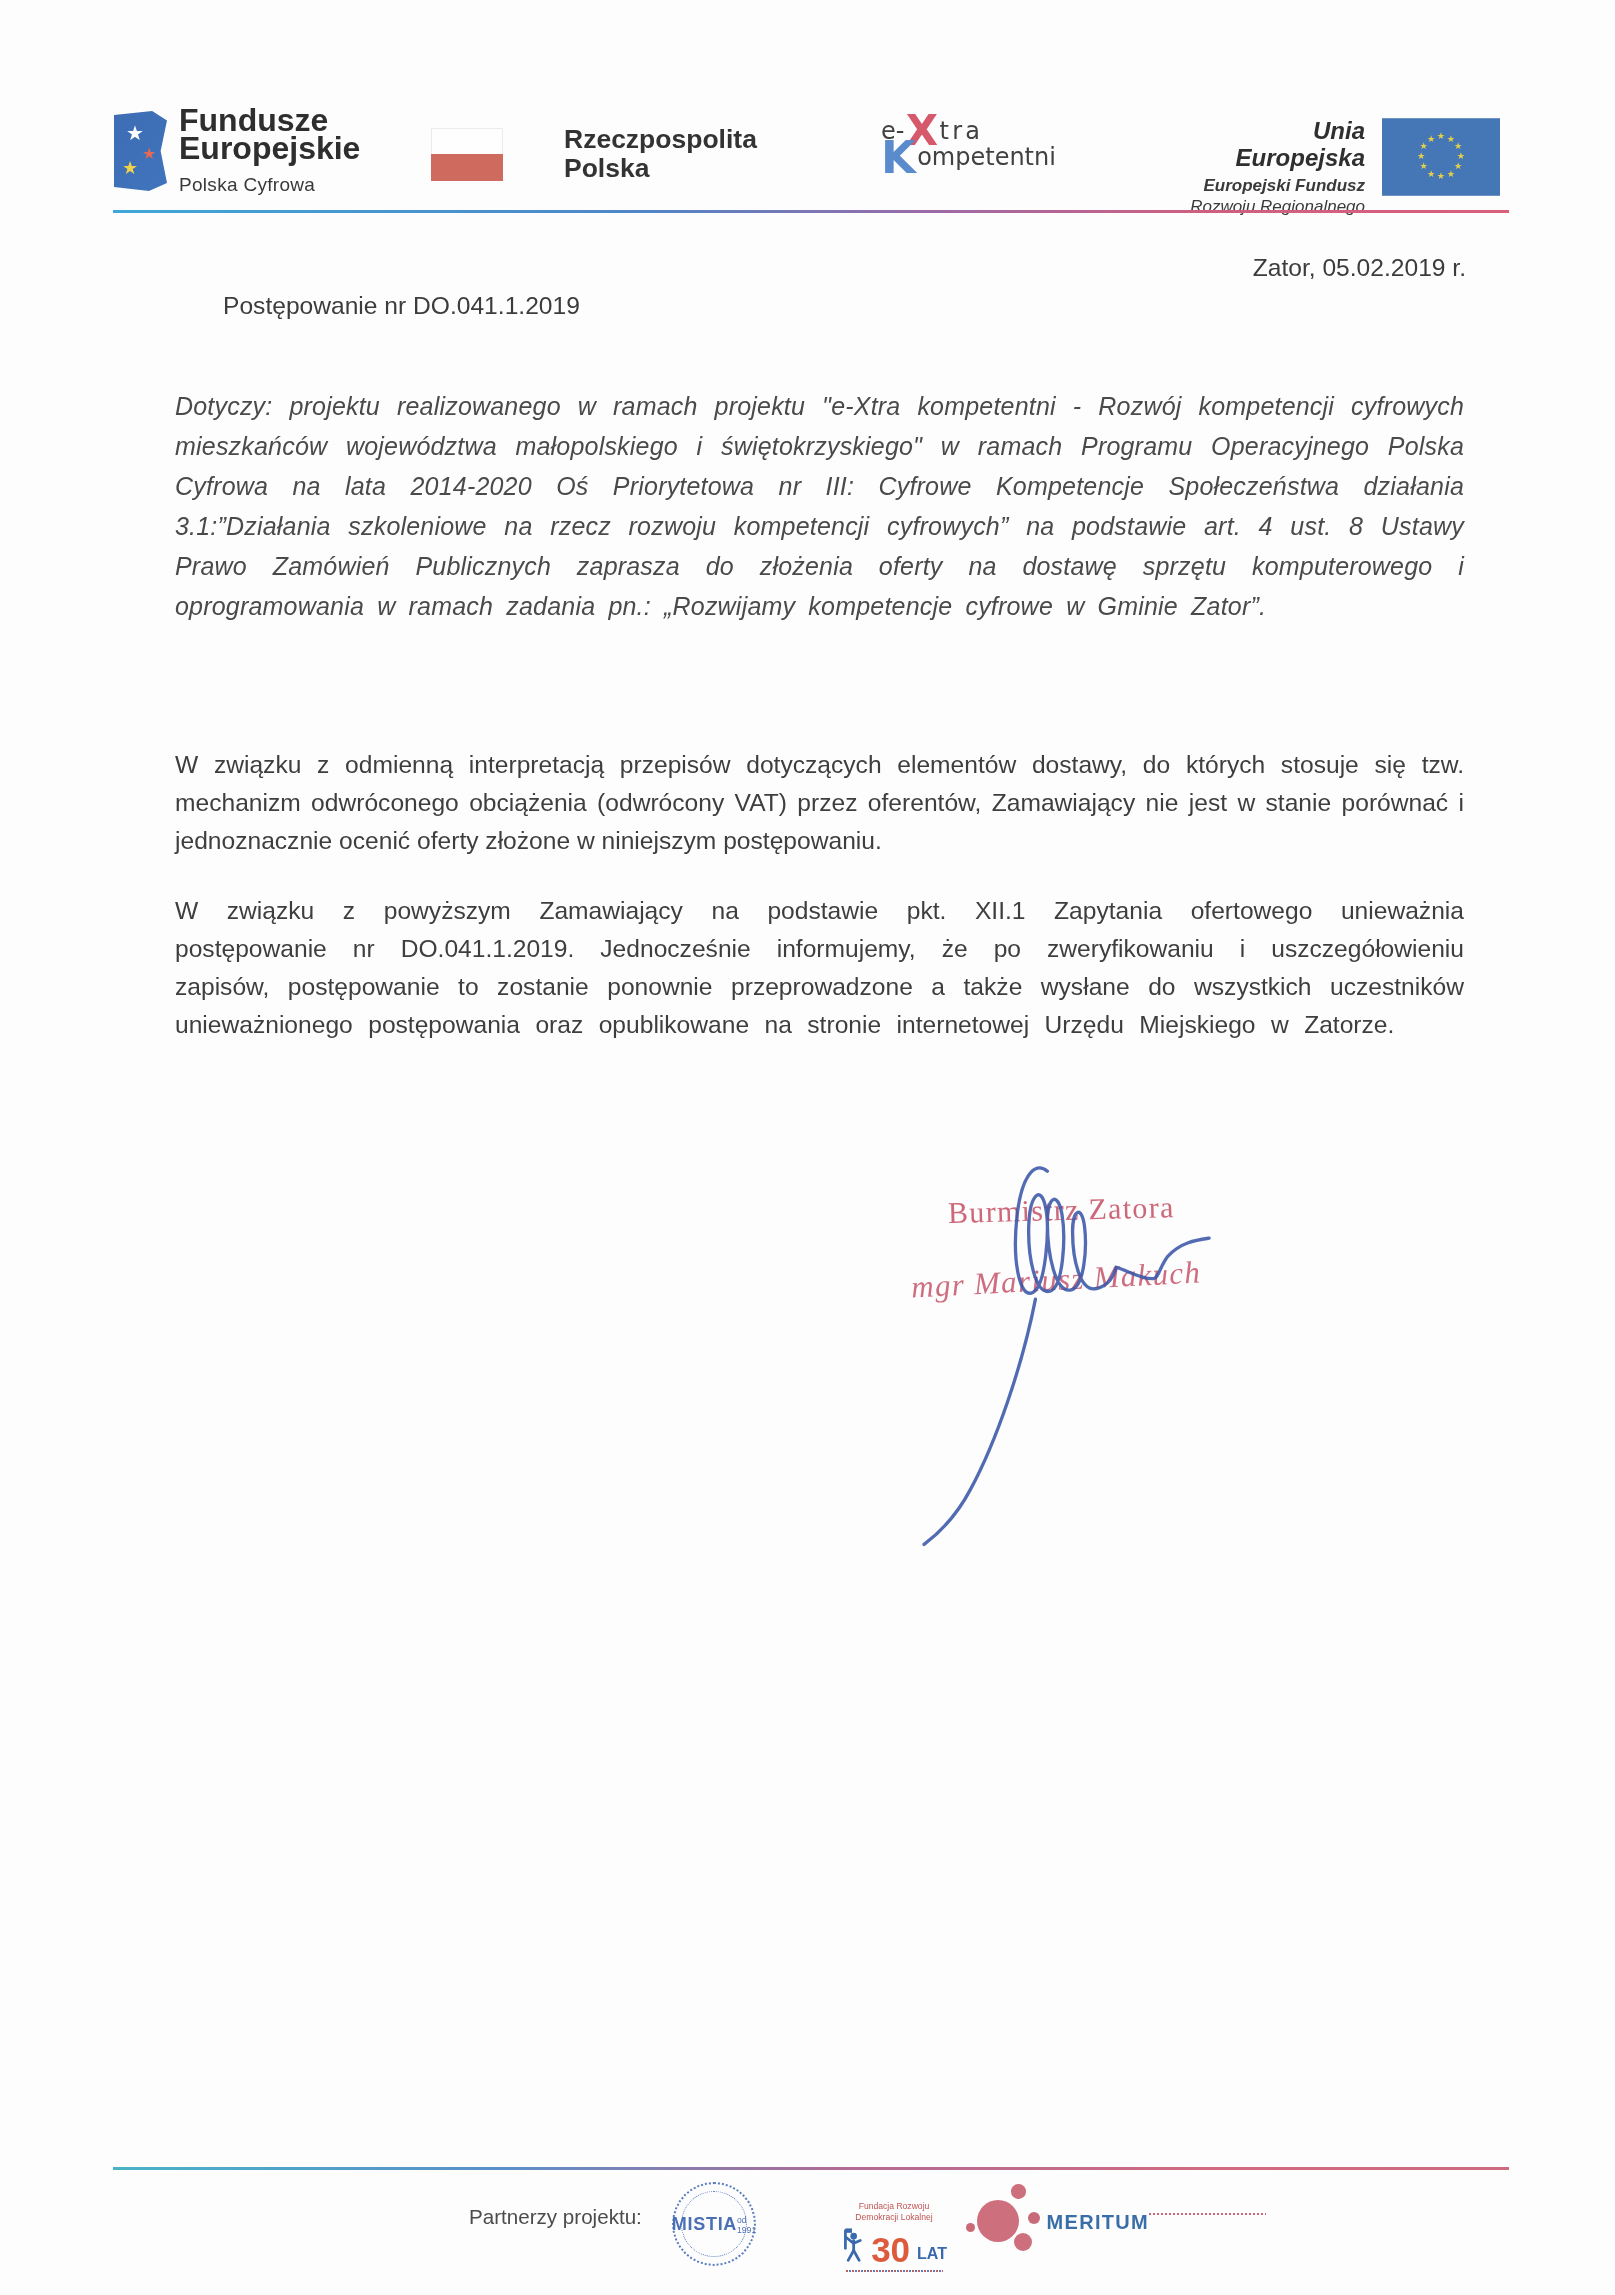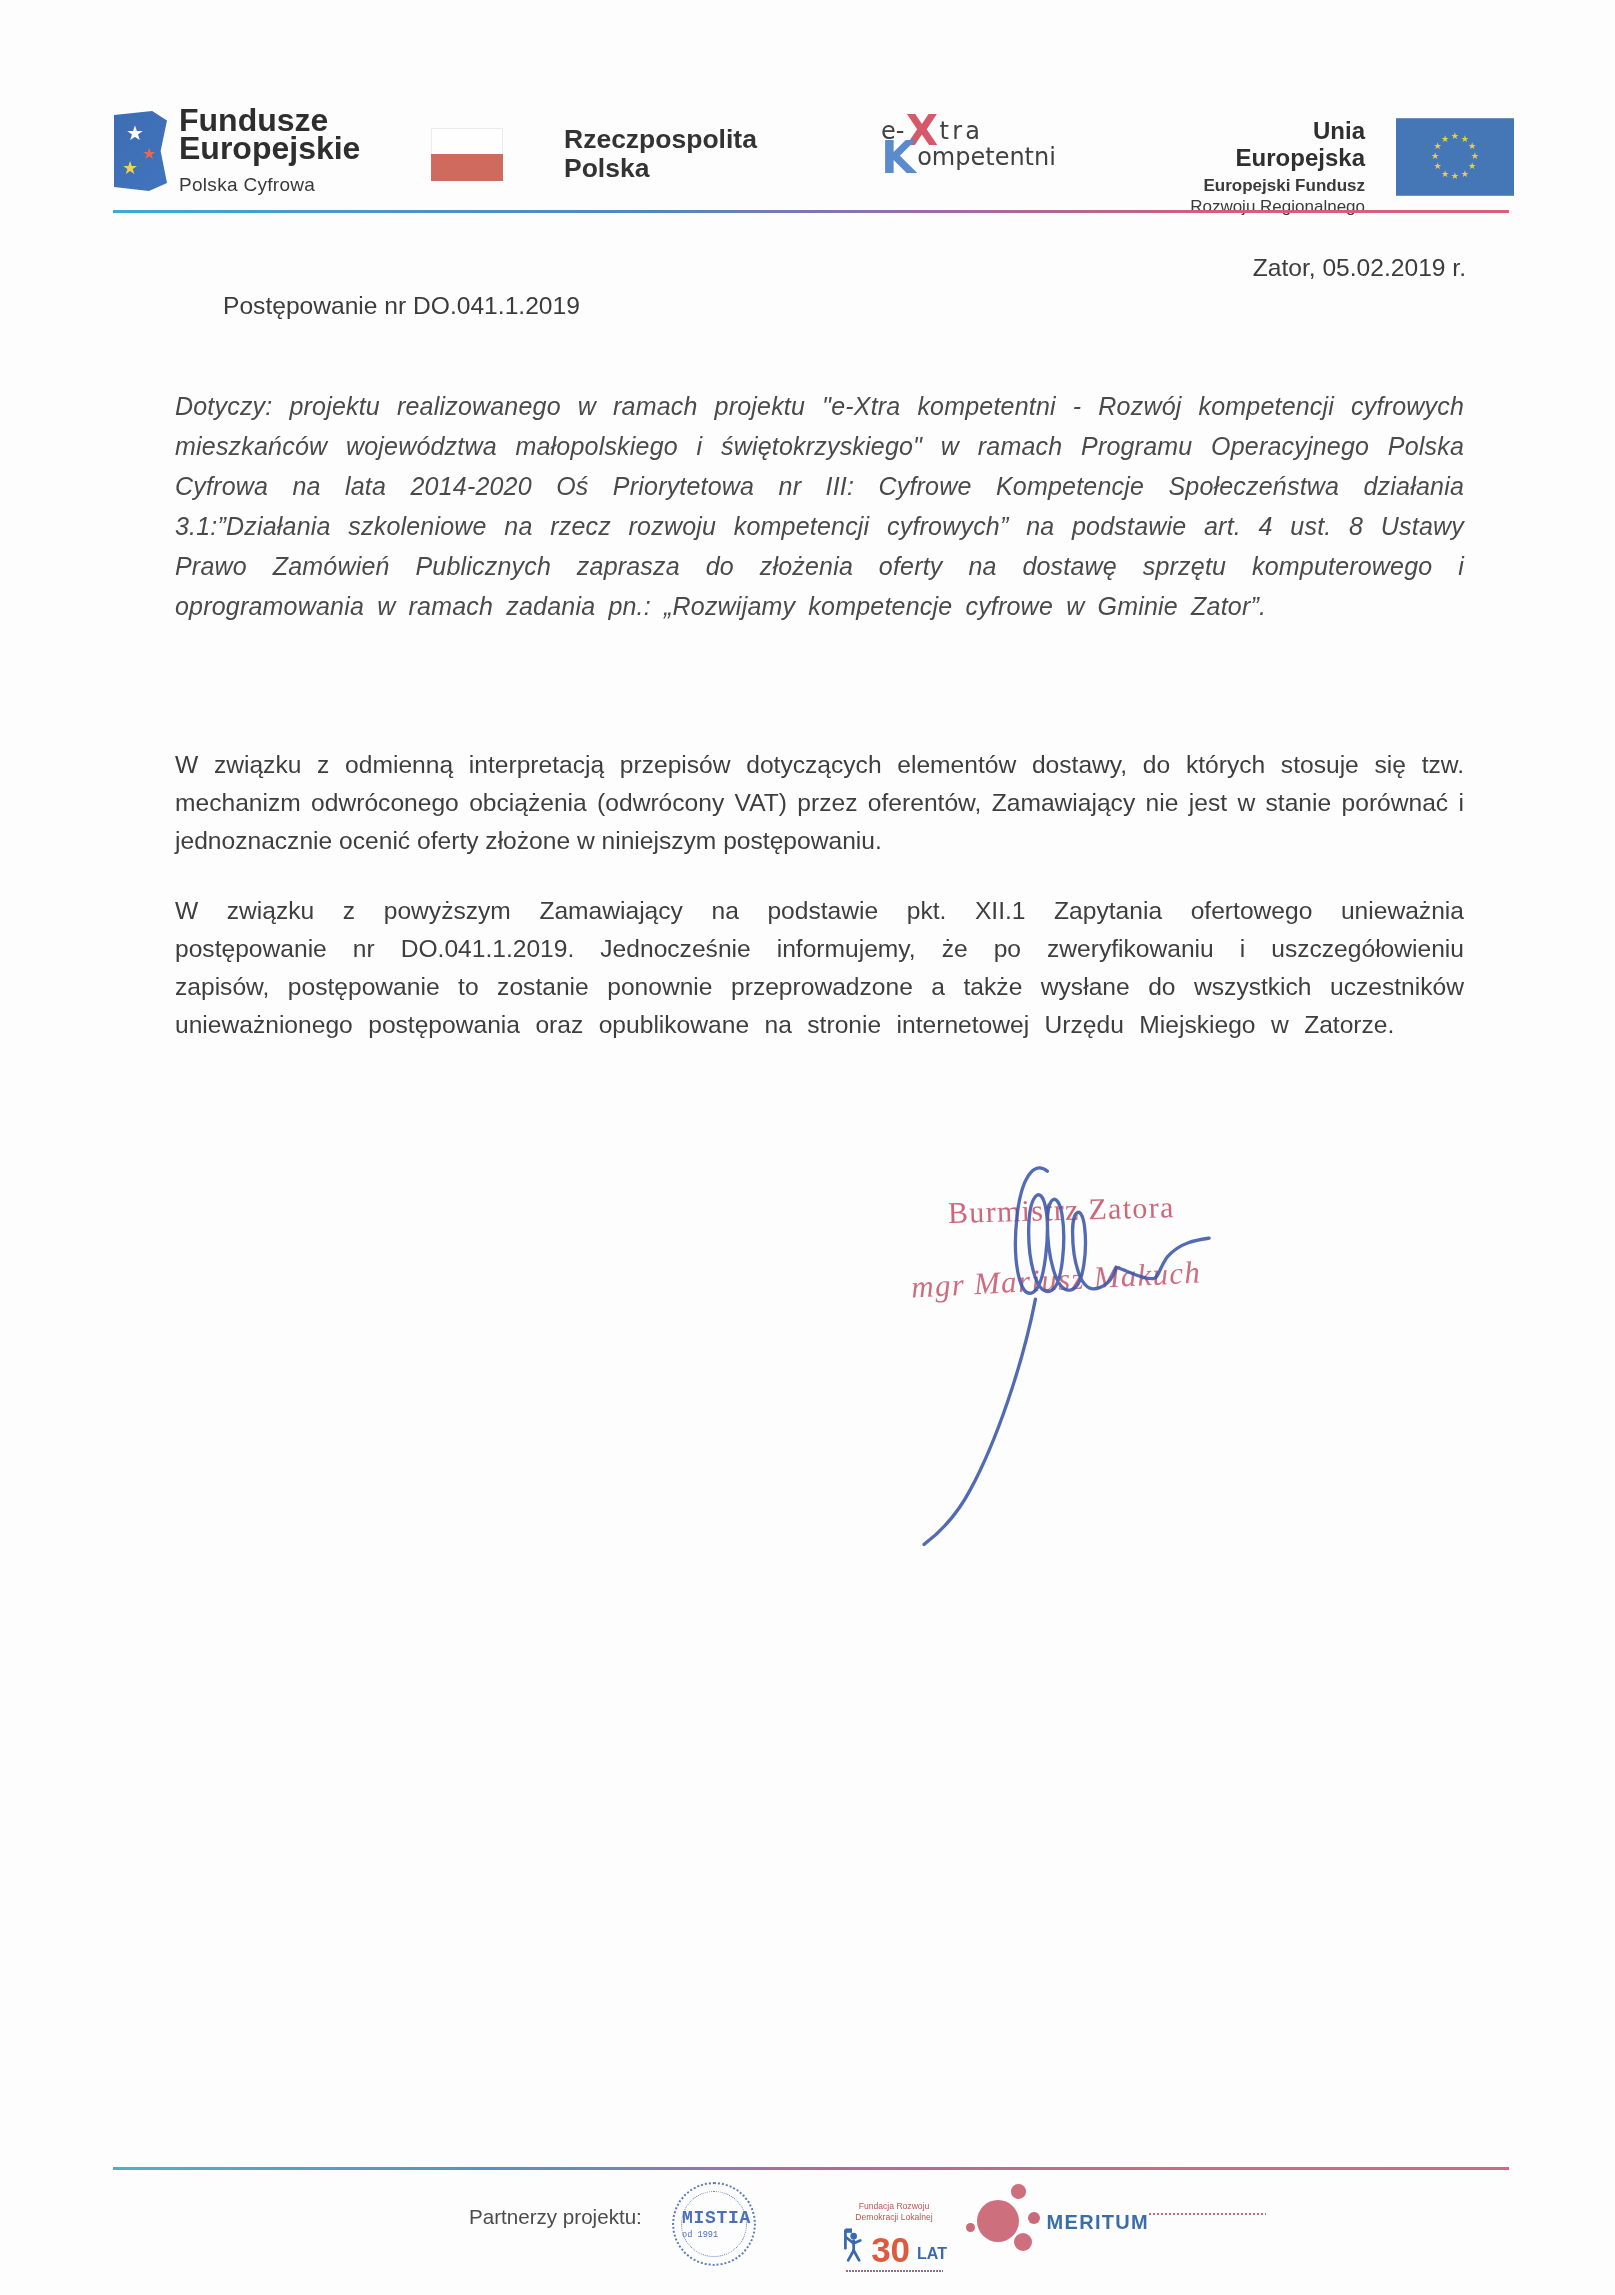"Unia Europejska" .logo-ue { font-style: none -> italic; gap: 31px -> 17px }
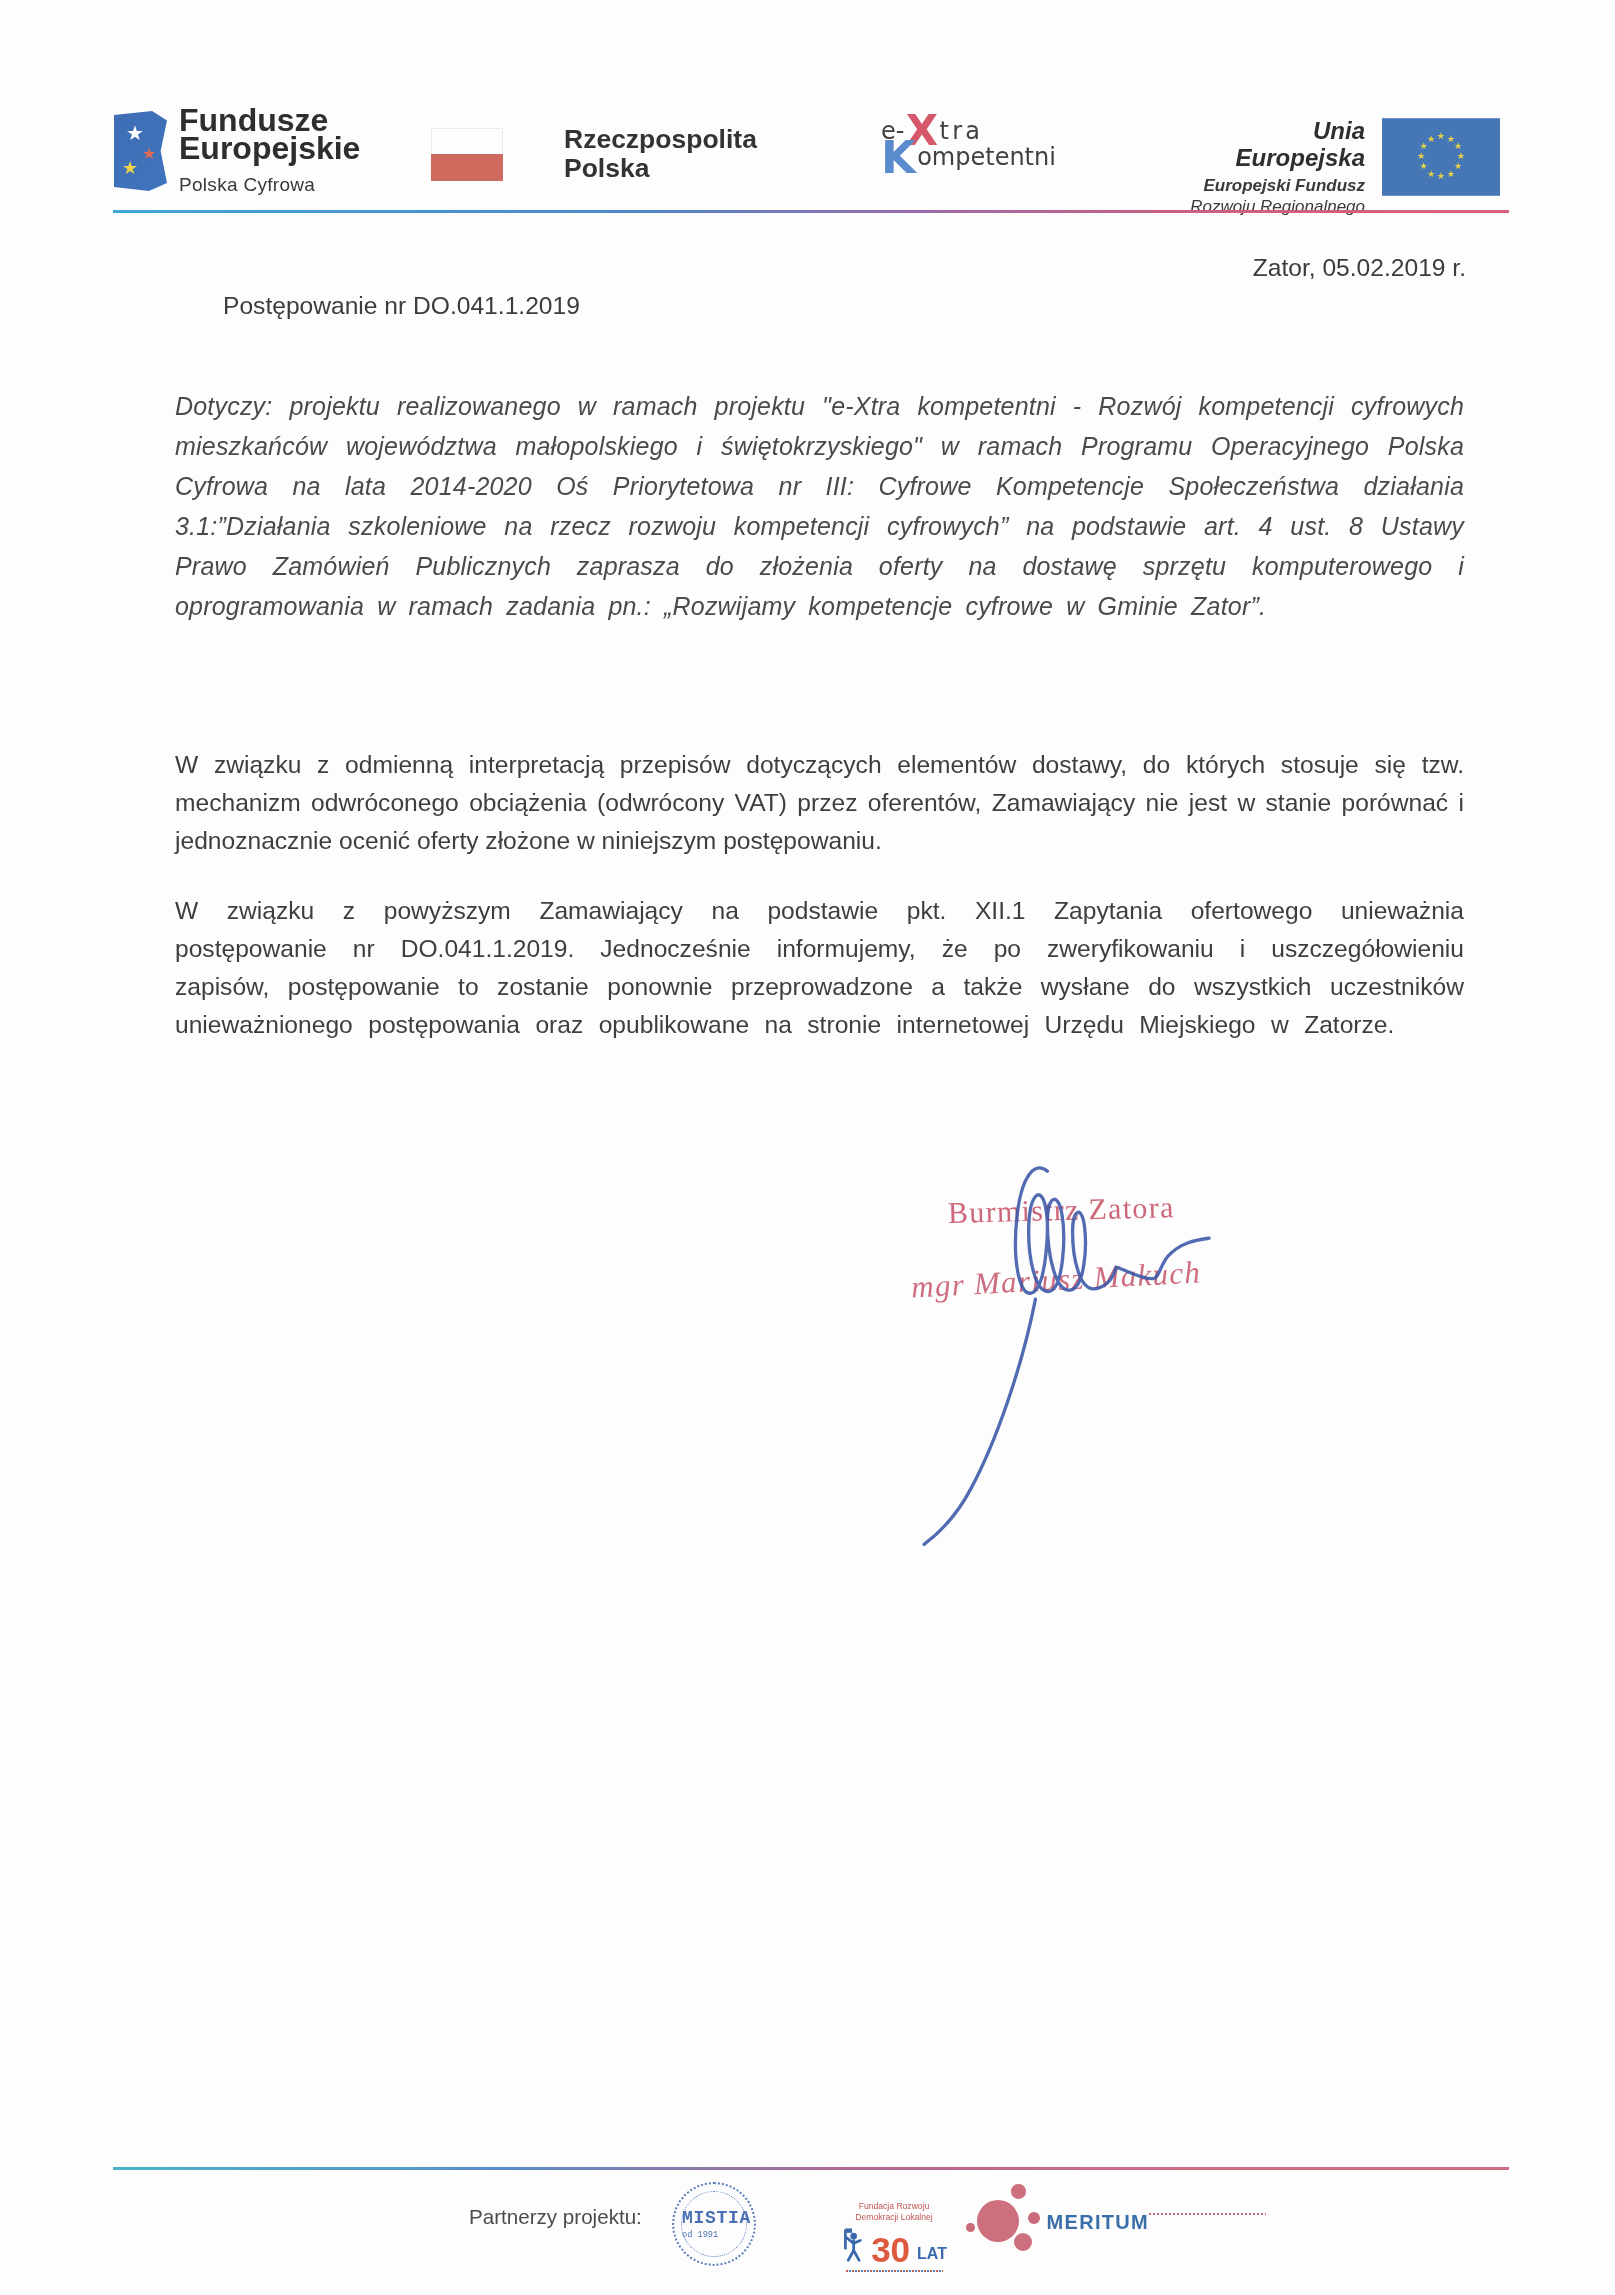"MISTIA" .mistia-inner { align-items: flex-start -> center; flex-direction: column -> row; font-family: Liberation Mono, monospace -> none }
